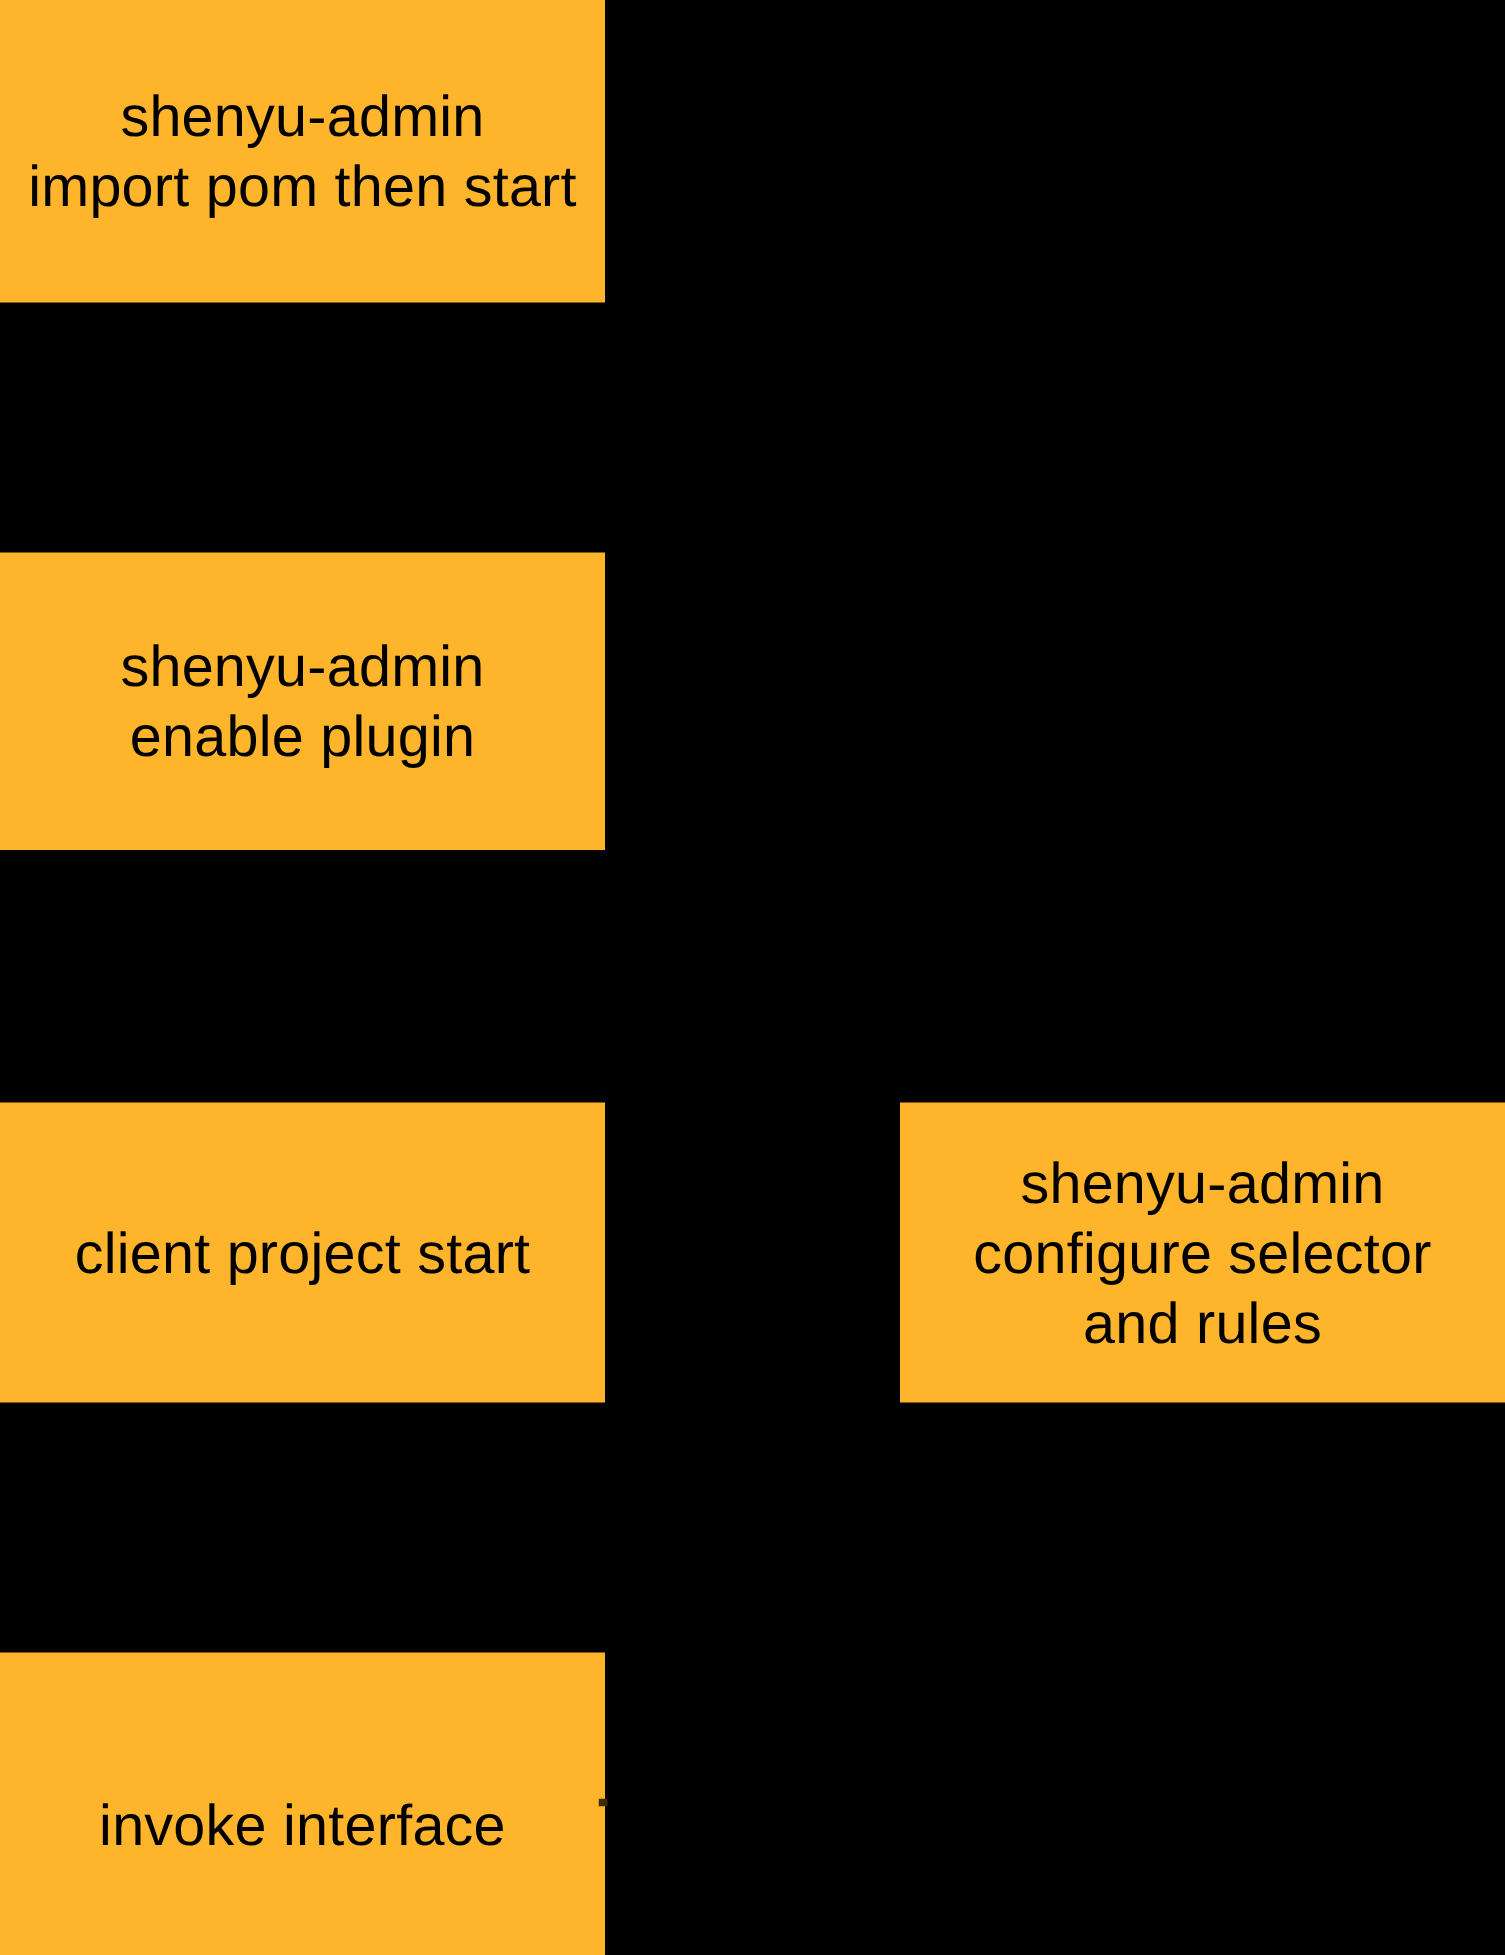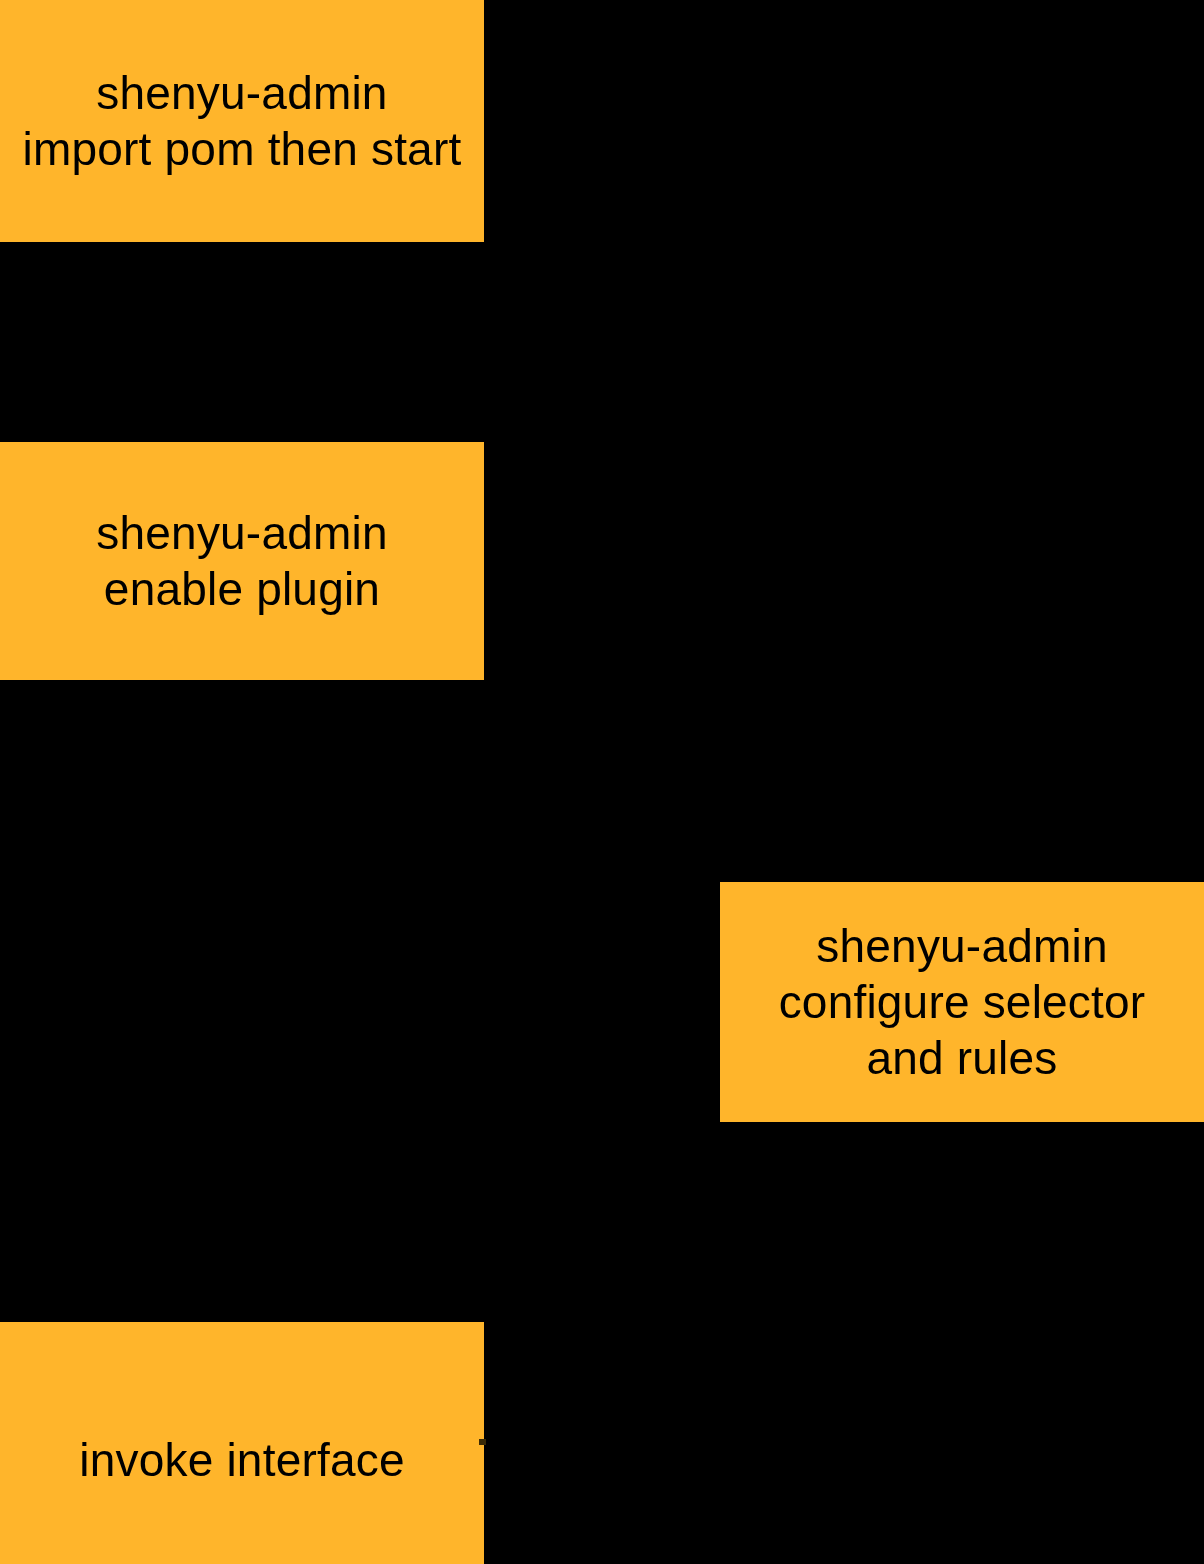"client project start" div.node { html: none -> <div>client project start</div> }
